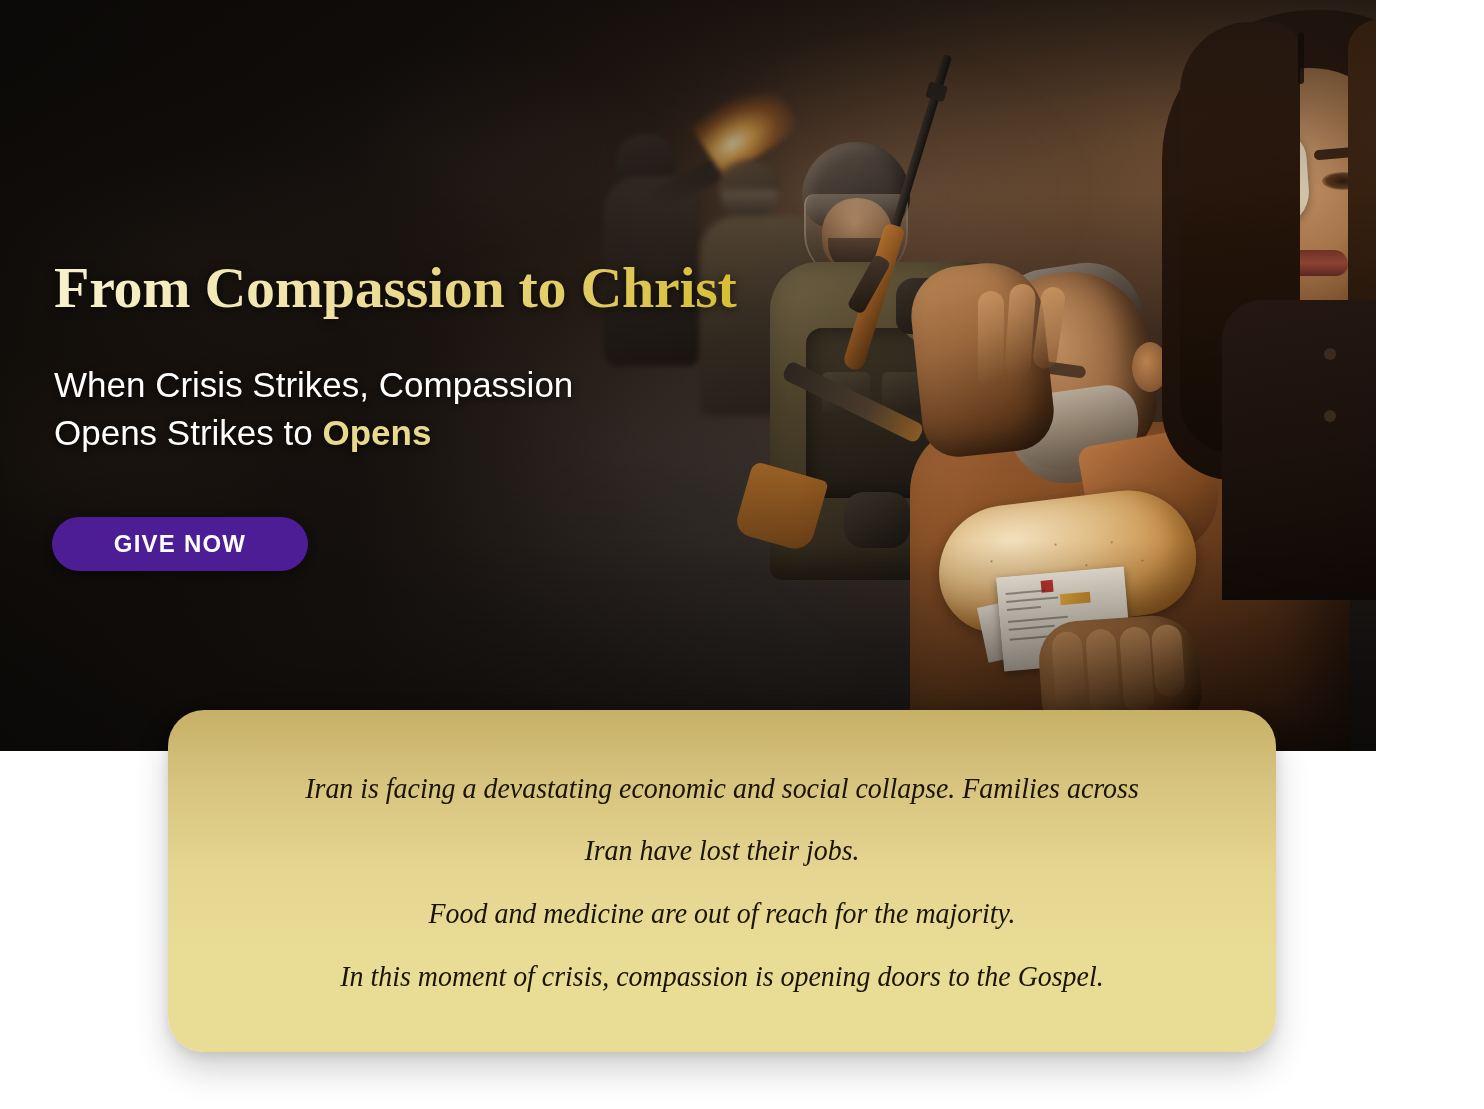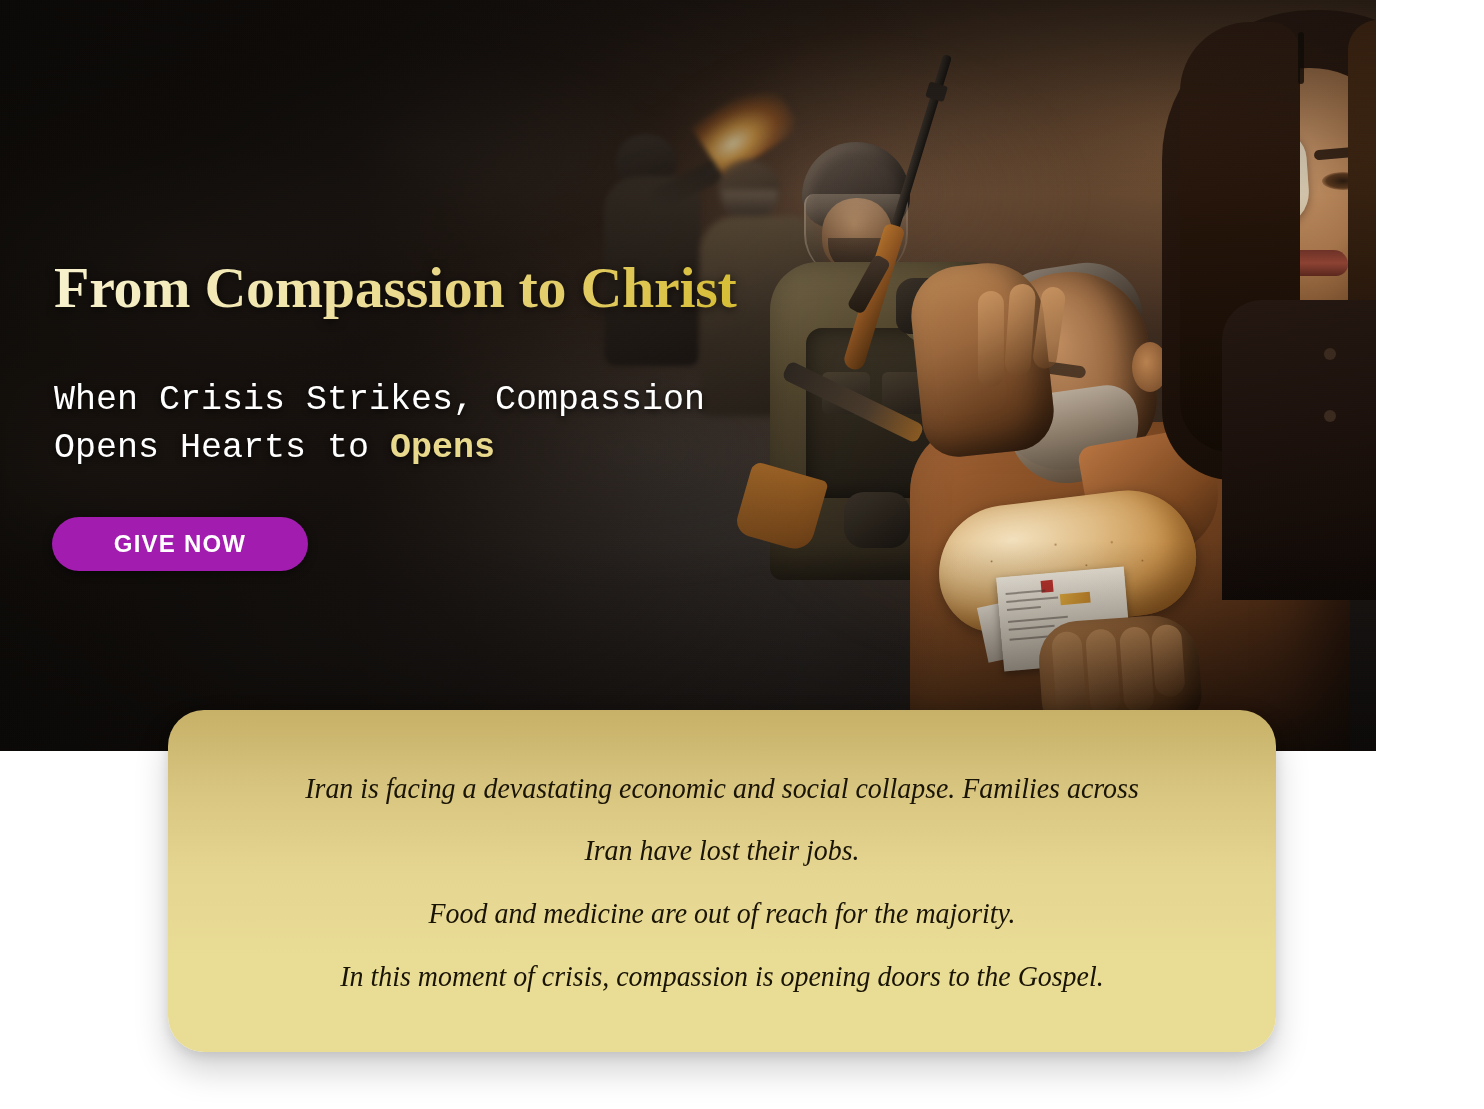"When Crisis Strikes, Compassion" .hero-sub { font-family: Liberation Mono, monospace -> Liberation Sans, sans-serif; margin-top: 57px -> 42px }
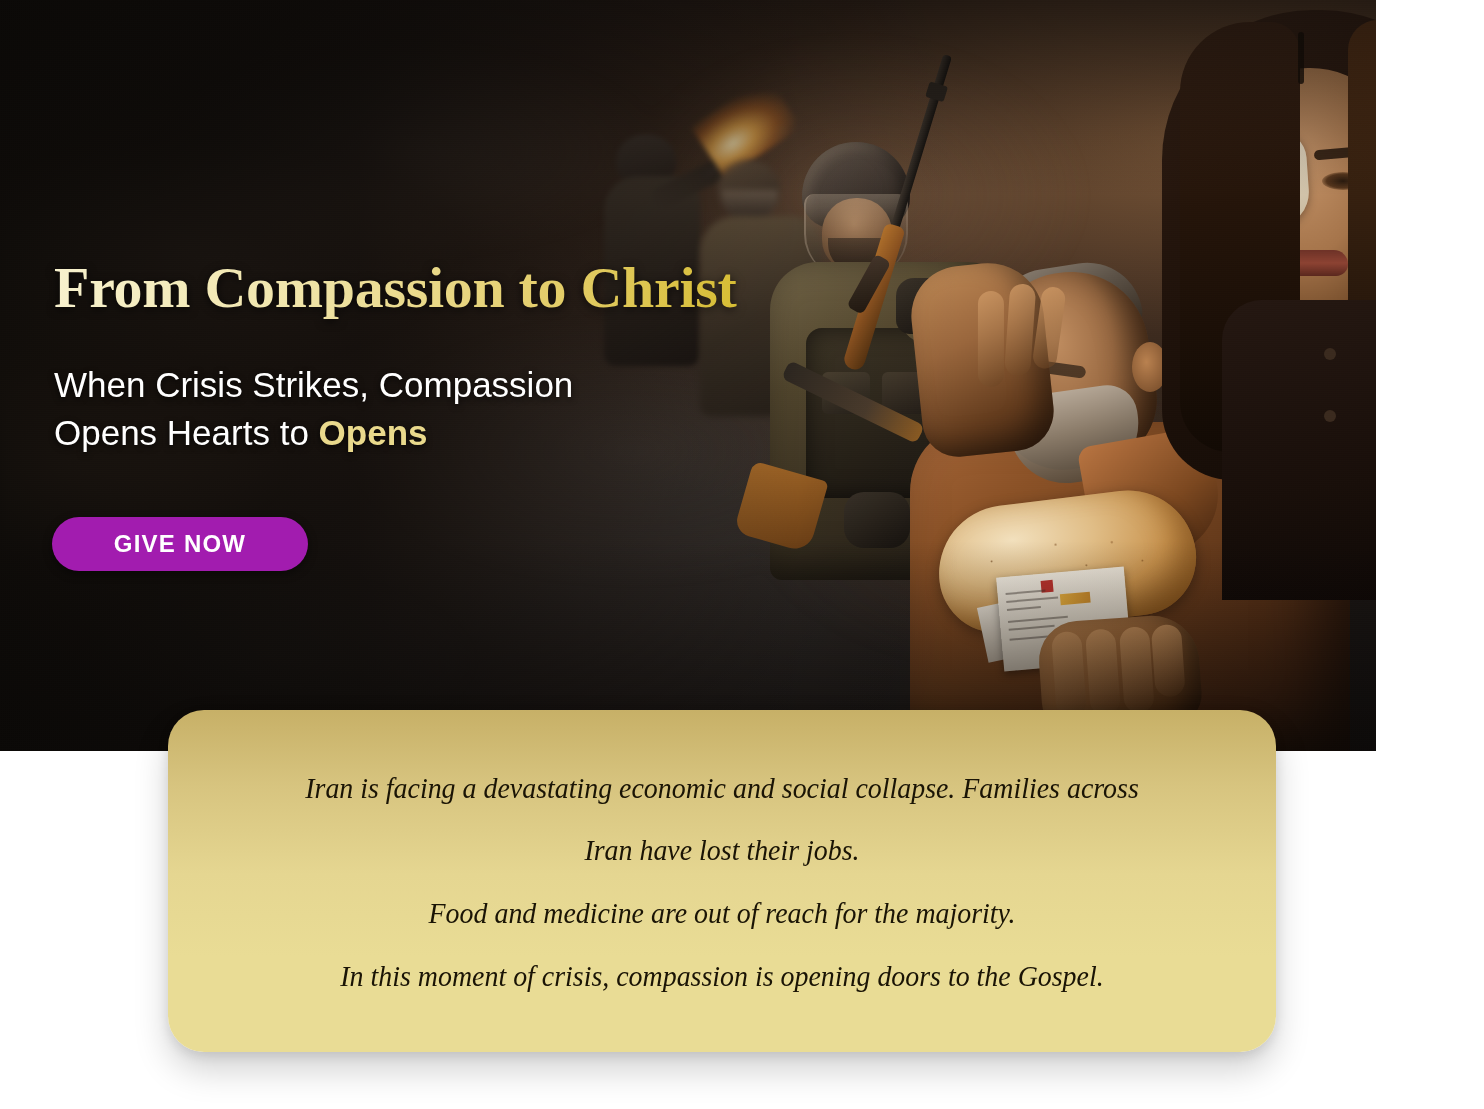"Opens Hearts to" span { text: Hearts -> Strikes }
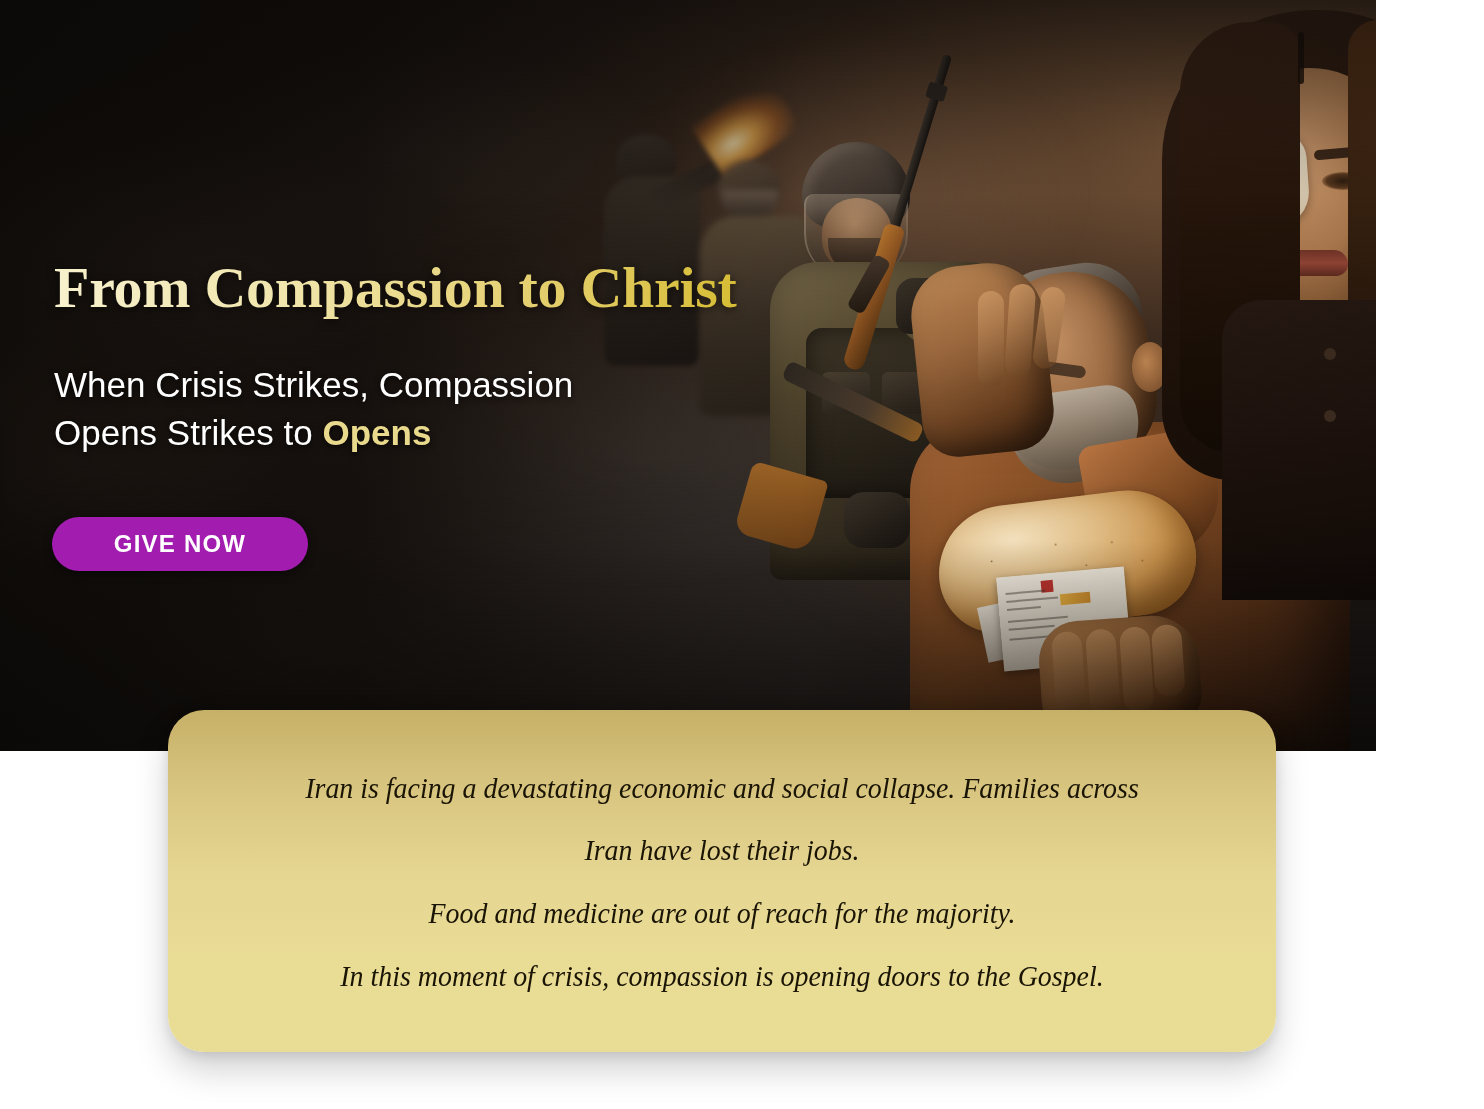"GIVE NOW" .give-btn { background: #a21caf -> #4c1d95 }
